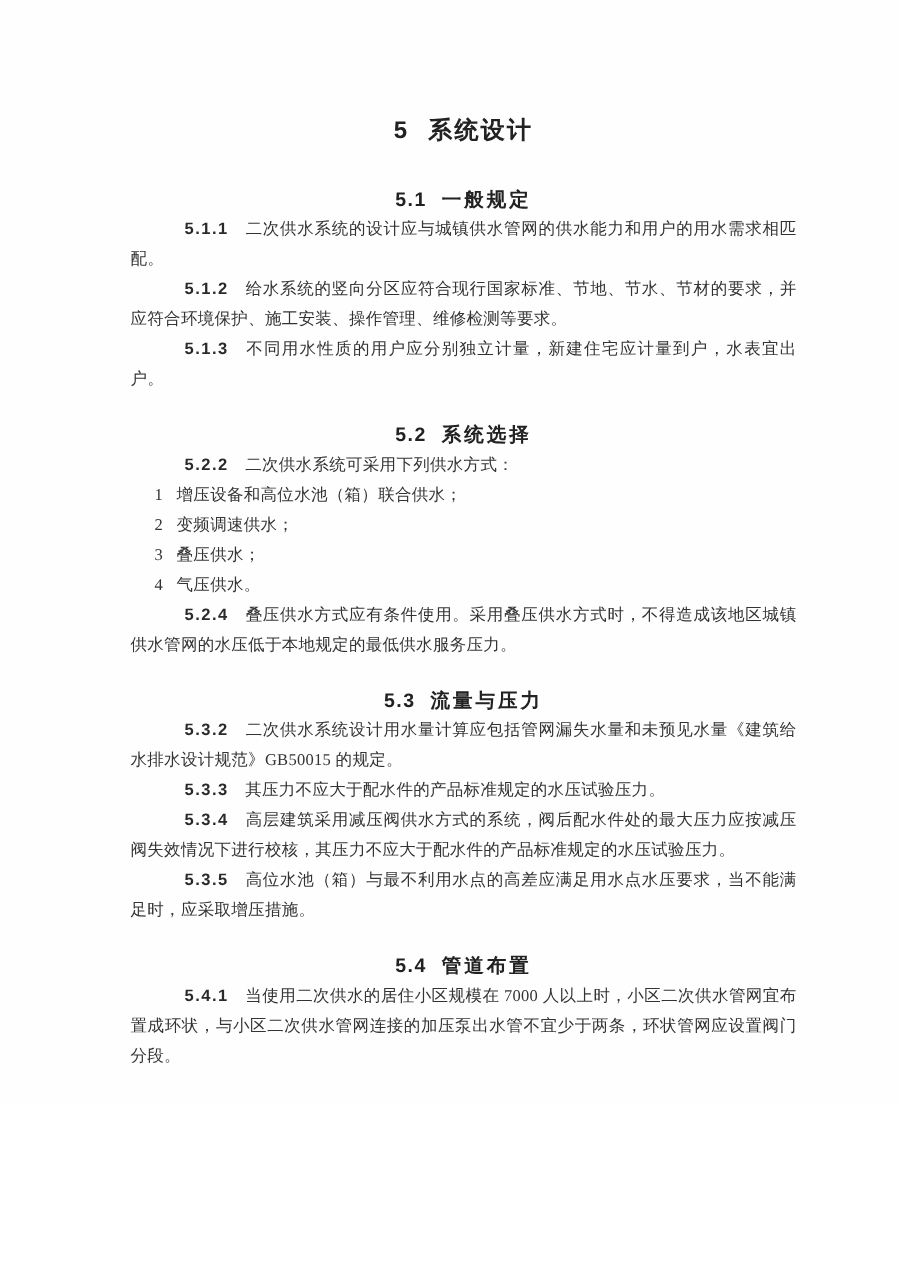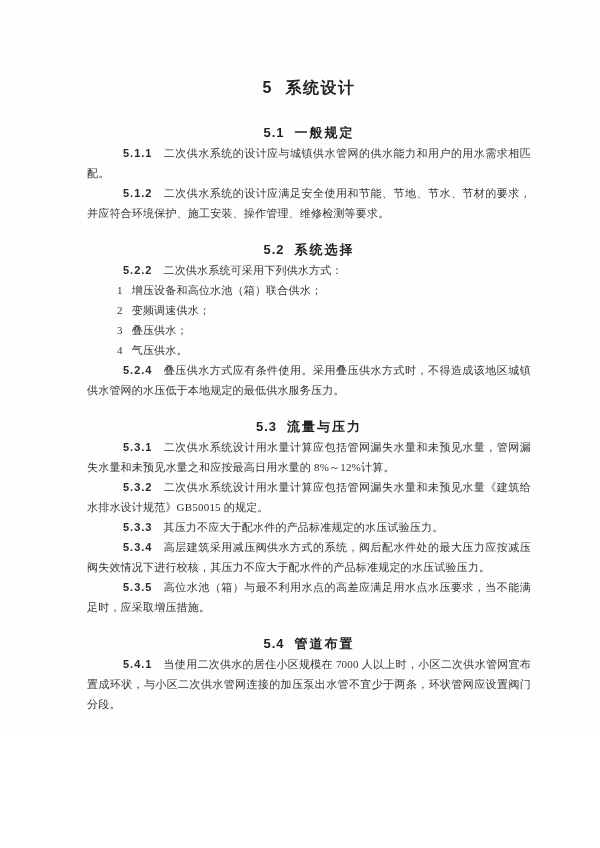"二次供水系统的设计应满足安全使用和节能、节地、节水、节材的要求，并应符合环境保护" span.ctext { text: 二次供水系统的设计应满足安全使用和节能 -> 给水系统的竖向分区应符合现行国家标准 }
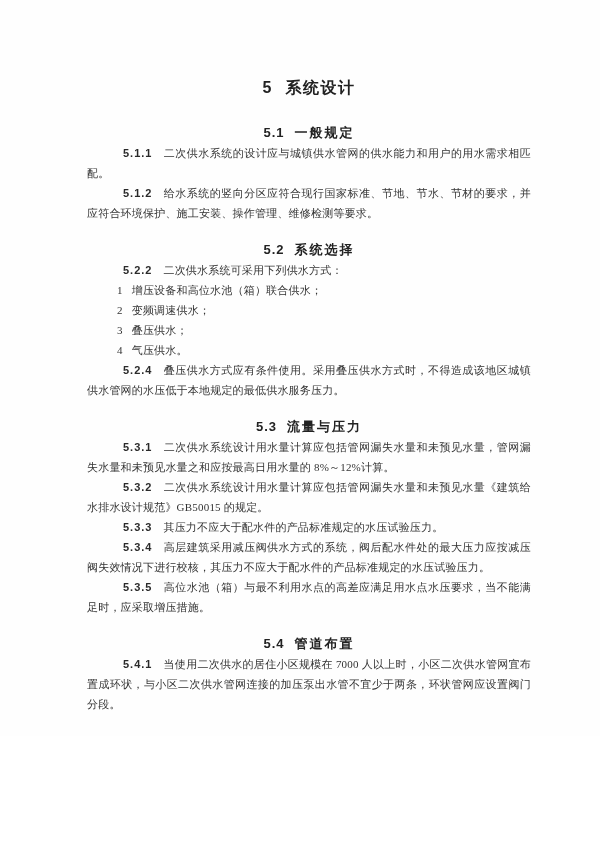"5.1.3 不同用水性质的用户应分别独立计量，新建住宅应计量到户，水表宜出户。" p.clause { html: none -> <p><span>5.1.3</span><span>不同用水性质的用户应分别独立计量，新建住宅应计量到户，水表宜出户。</span></p> }
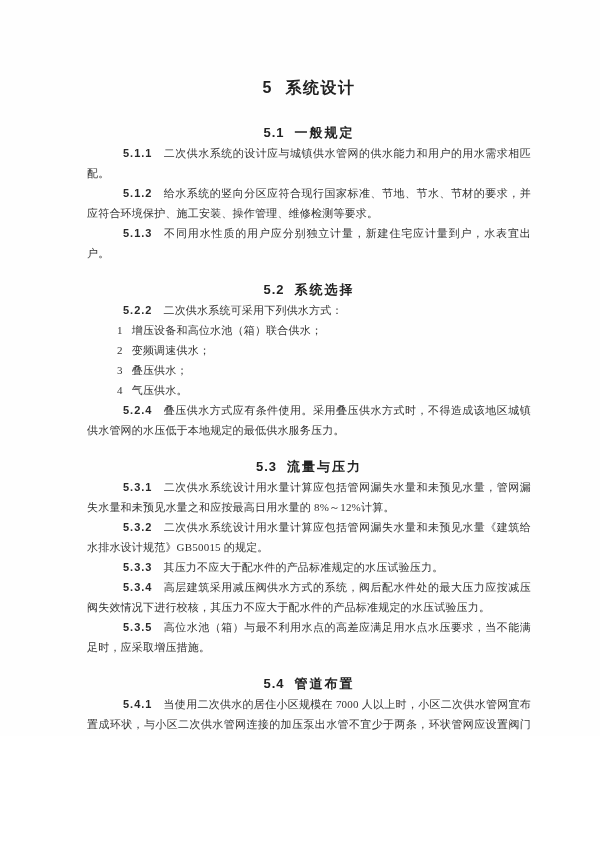"1 增压设备和高位水池（箱）联合供水；" .list-item { margin-left: 30px -> 16px }
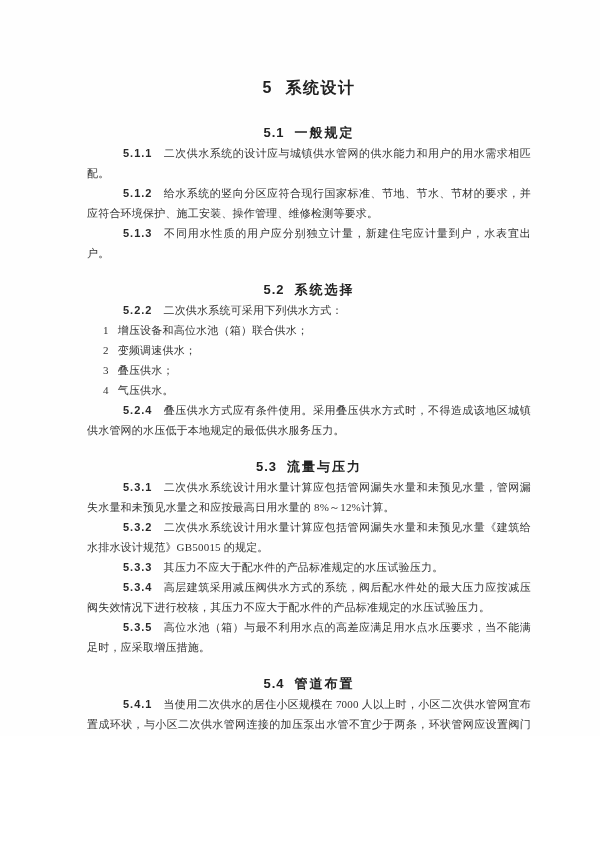"5.3.1" p.clause { html: <p><span>5.3.1</span><span>二次供水系统设计用水量计算应包括管网漏失水量和未预见水量，管网漏失水量和未预见水量之和应按最高日用水量的 8%～12%计算。</span></p> -> none }
